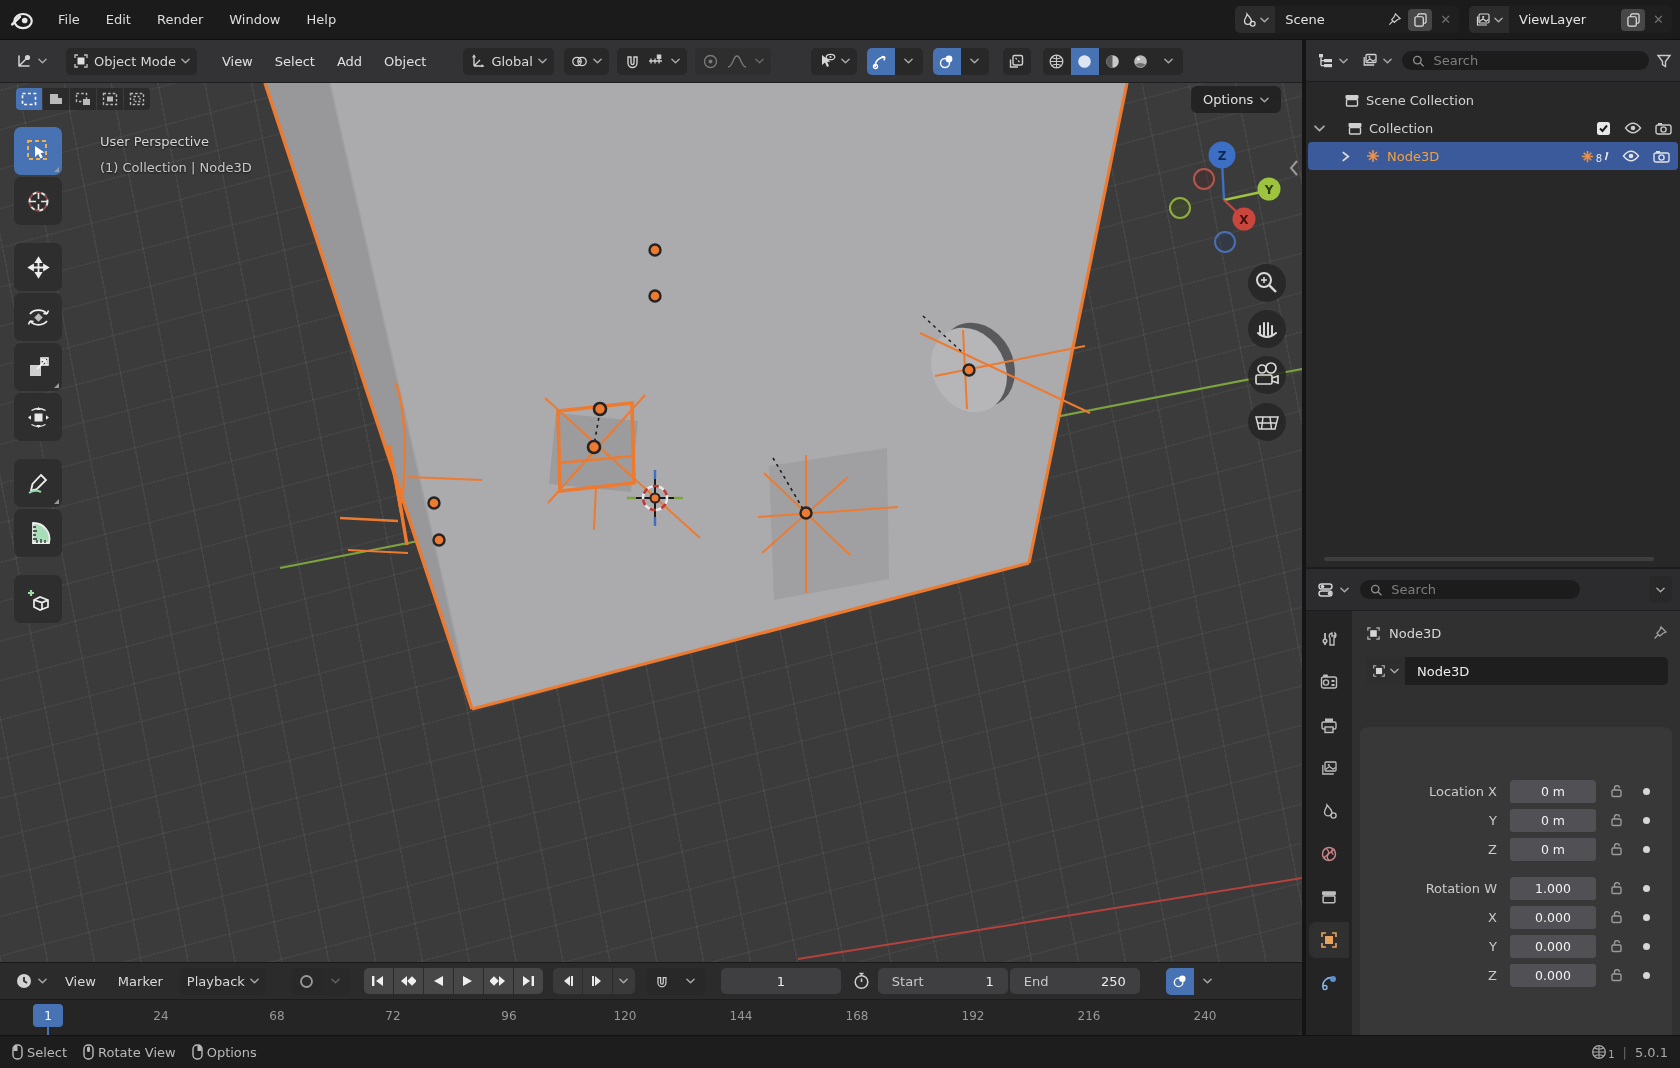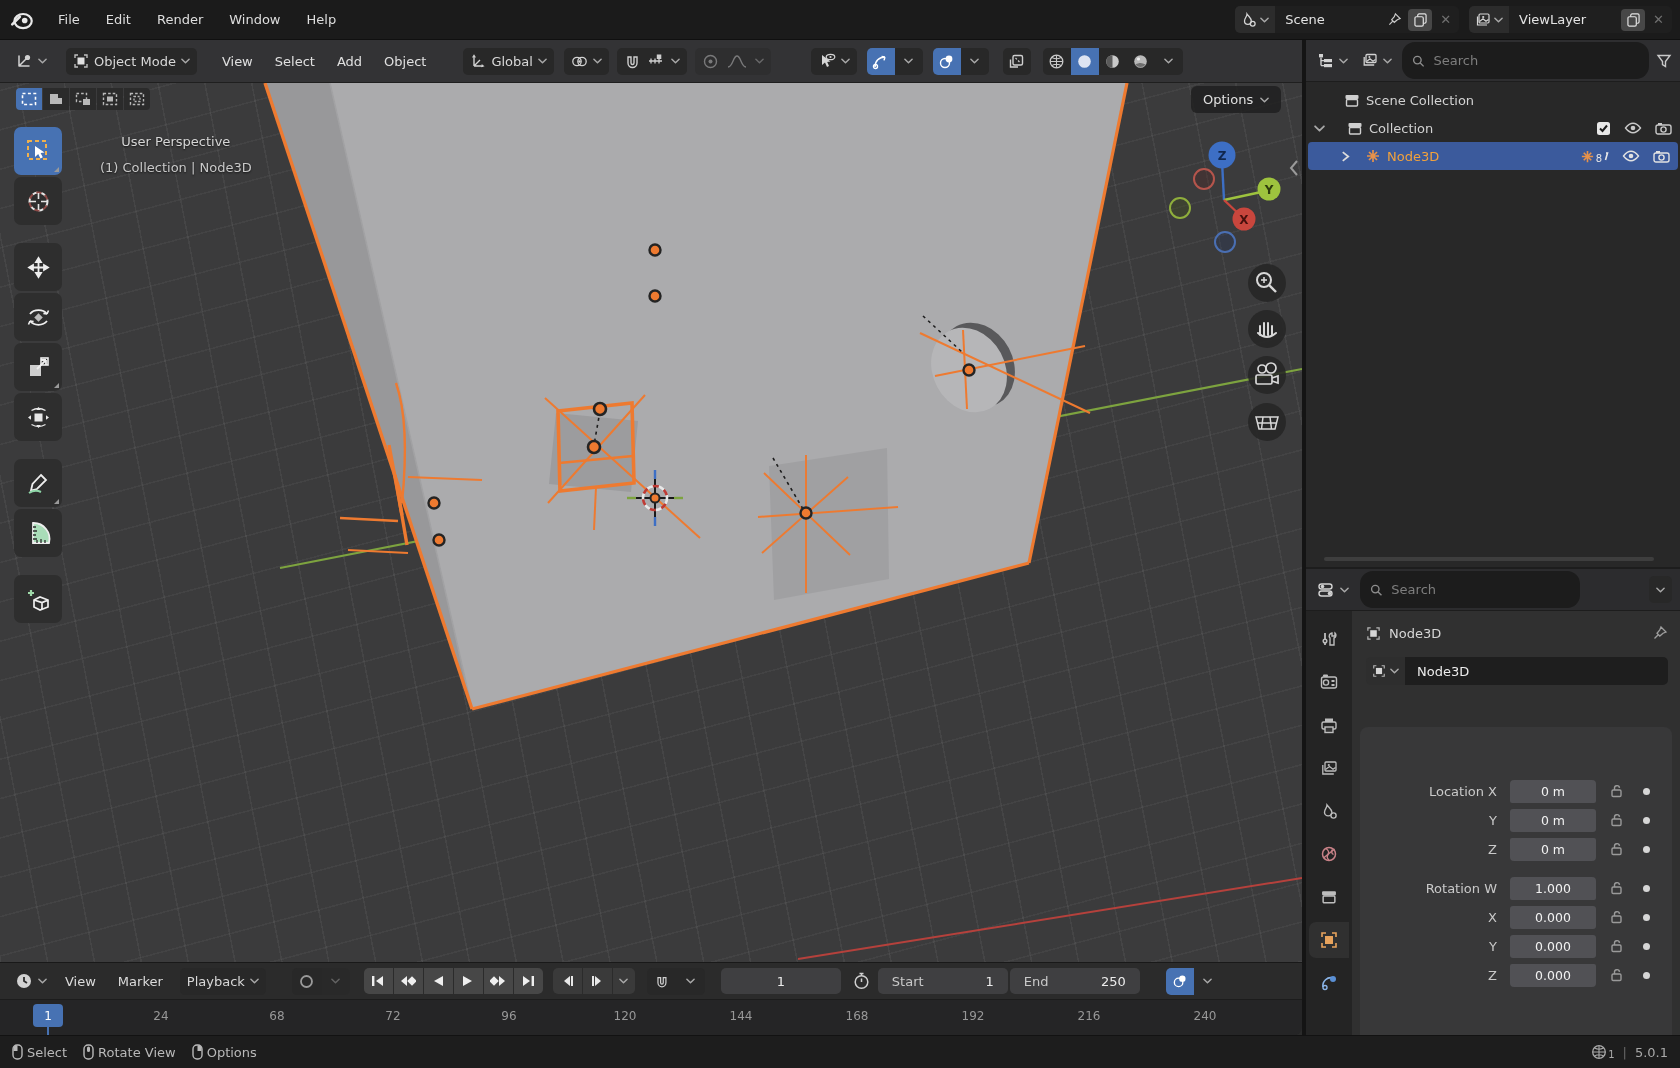"Search" .search { height: 37px -> 19px }
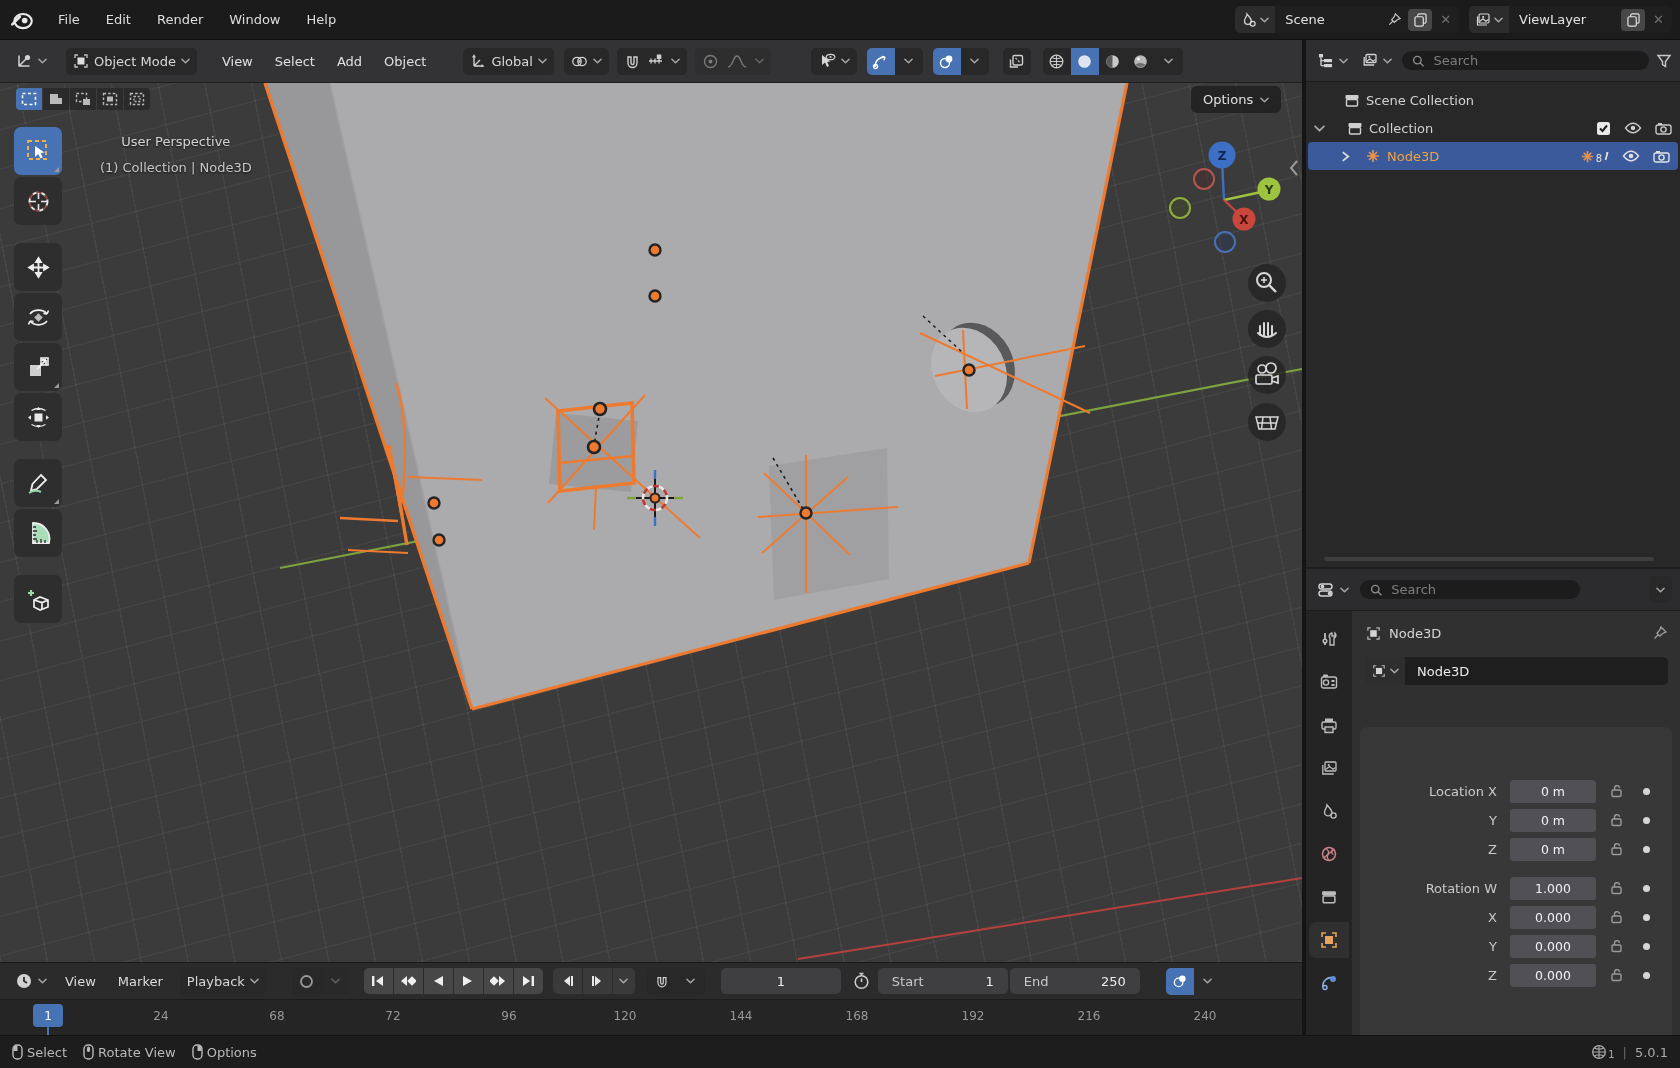"User Perspective" .vp-text { text-align: center -> none }
